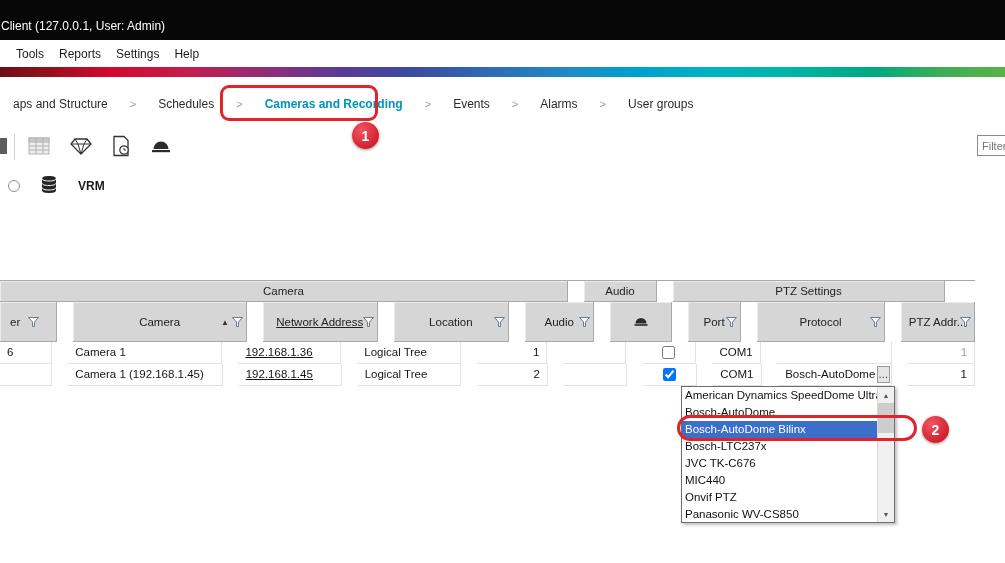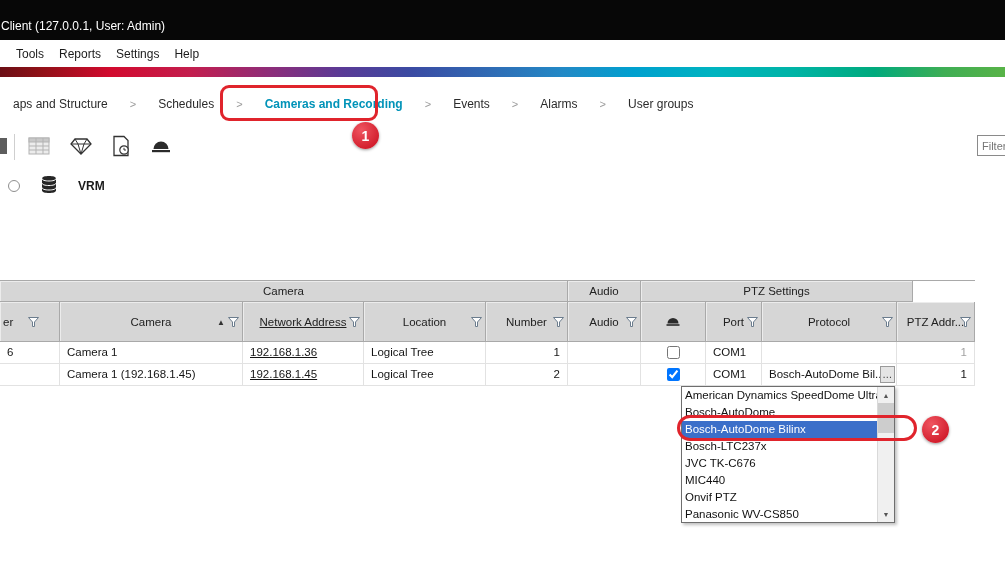"Camera" .grow, .hrow, .drow { gap: none -> 16px }
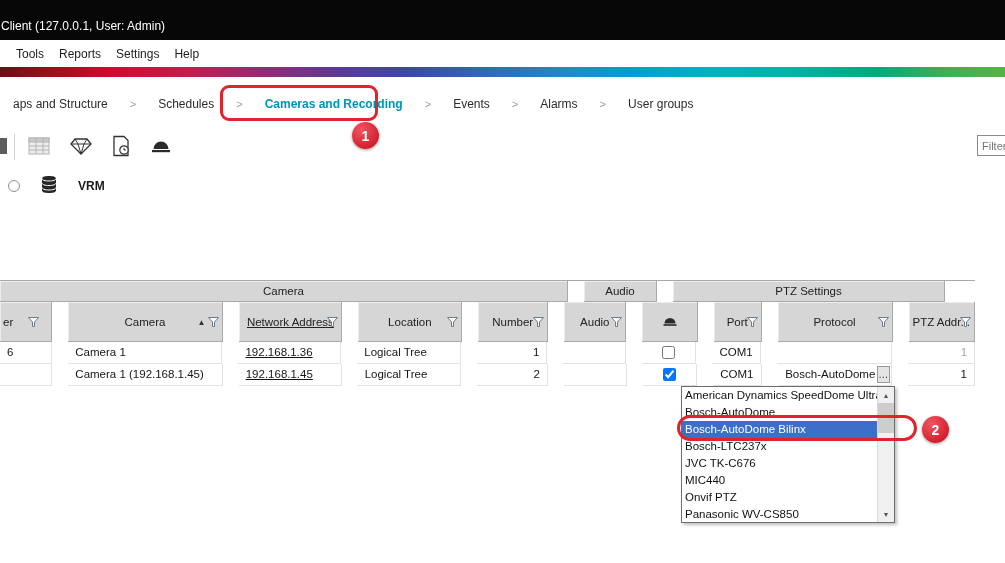"er" .c0 { padding-left: 3px -> 10px }
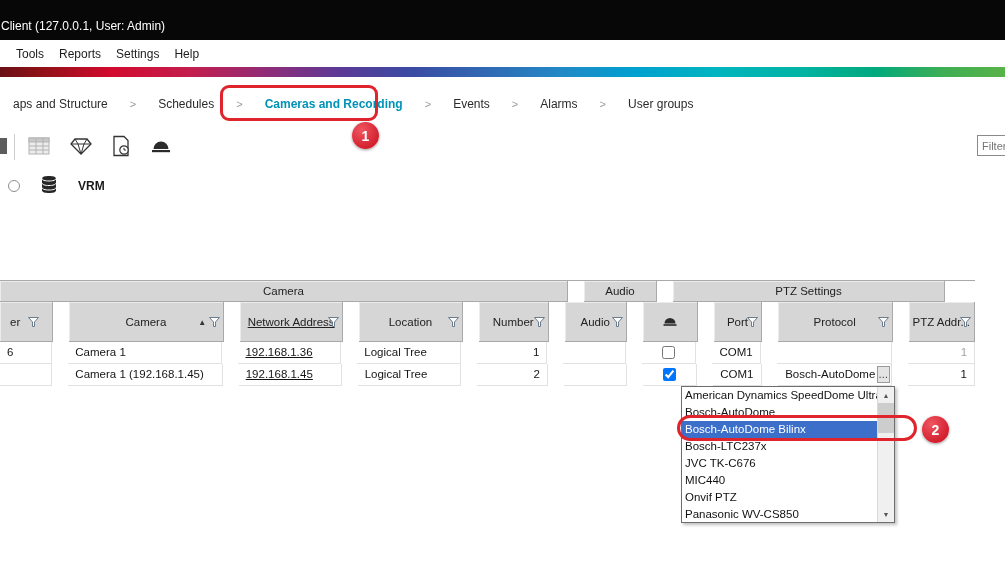"Number" div.hcell { html: <div> <span>Number</span> <svg> <path></path> </svg> </div> -> none }
